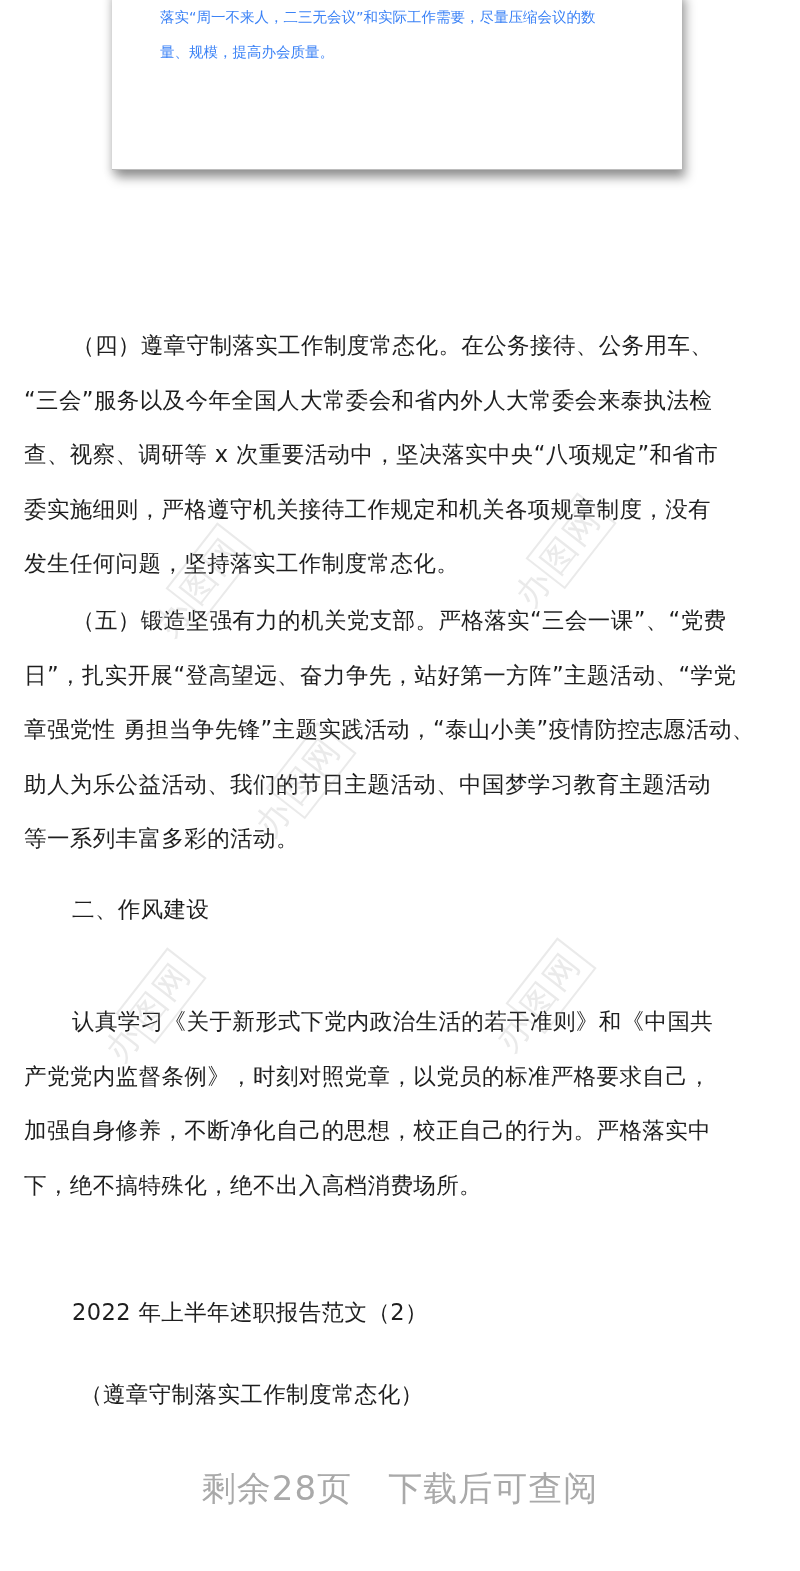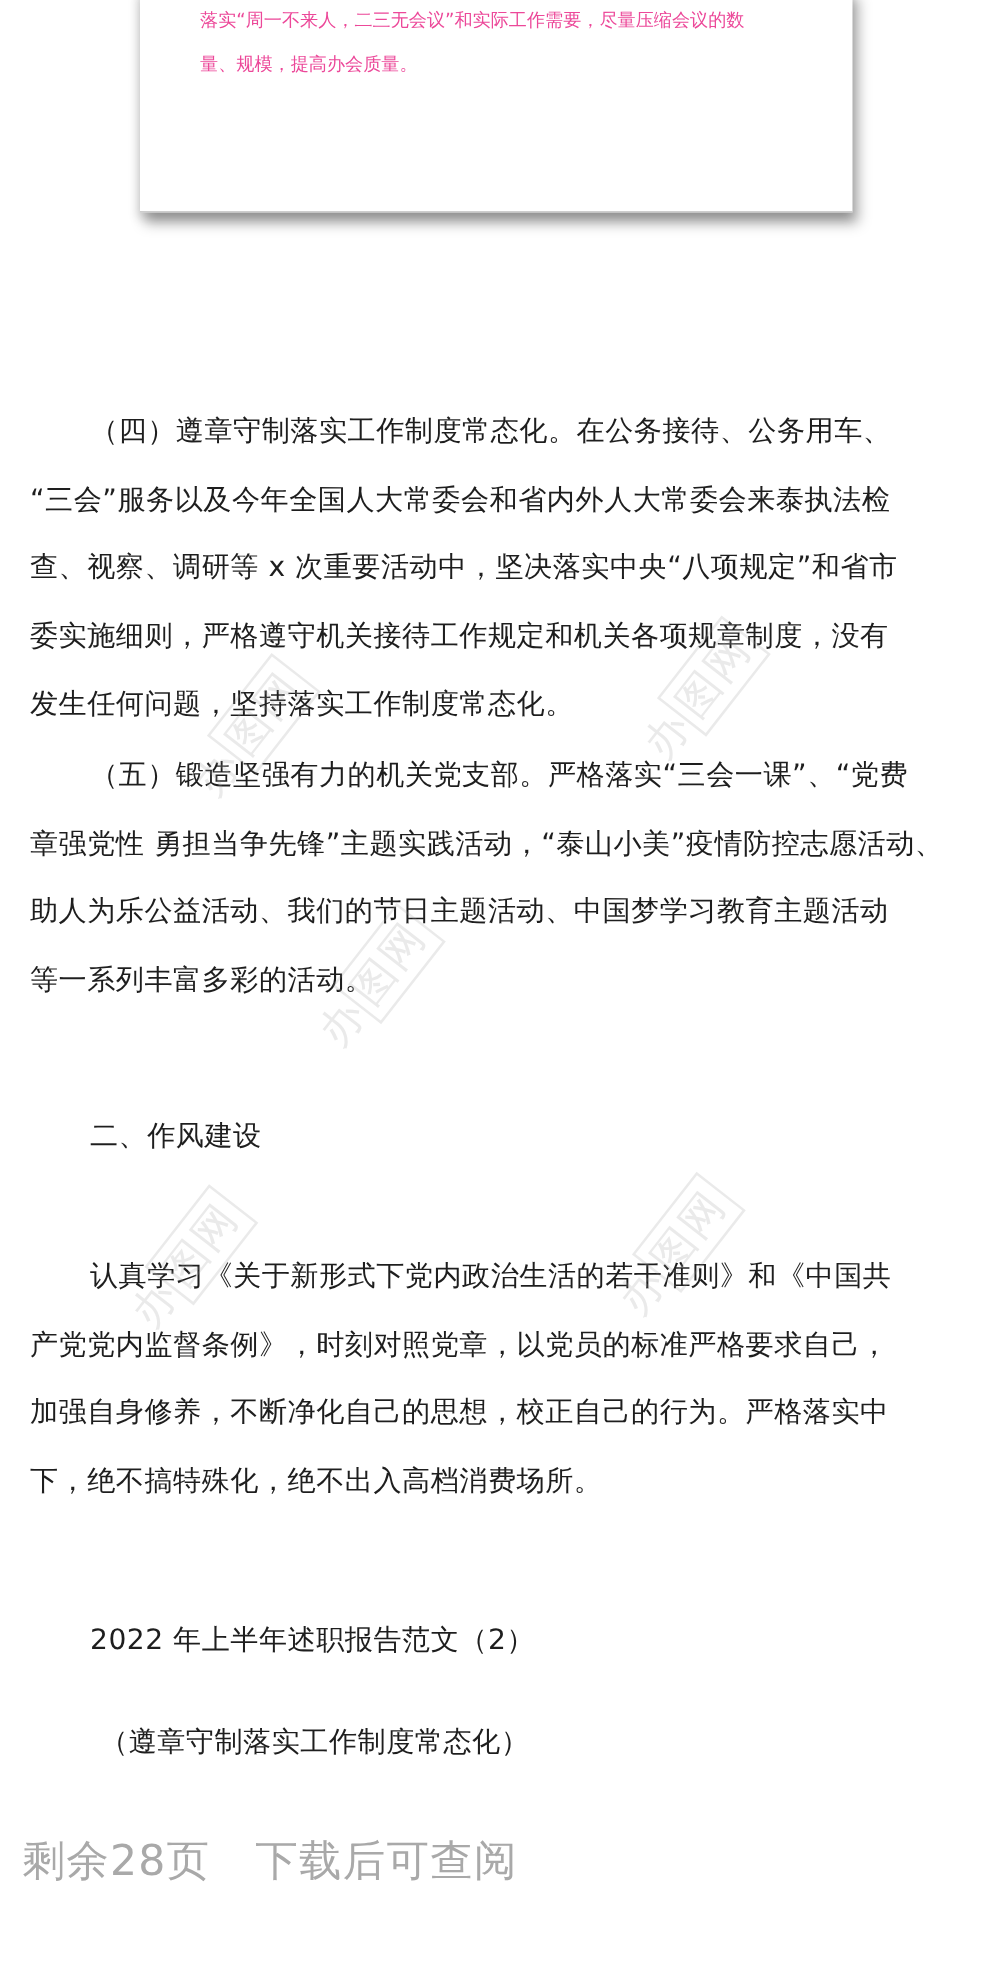"落实“周一不来人，二三无会议”和实际工作需要，尽量压缩会议的数" .card-text { color: #ec4899 -> #3b82f6 }
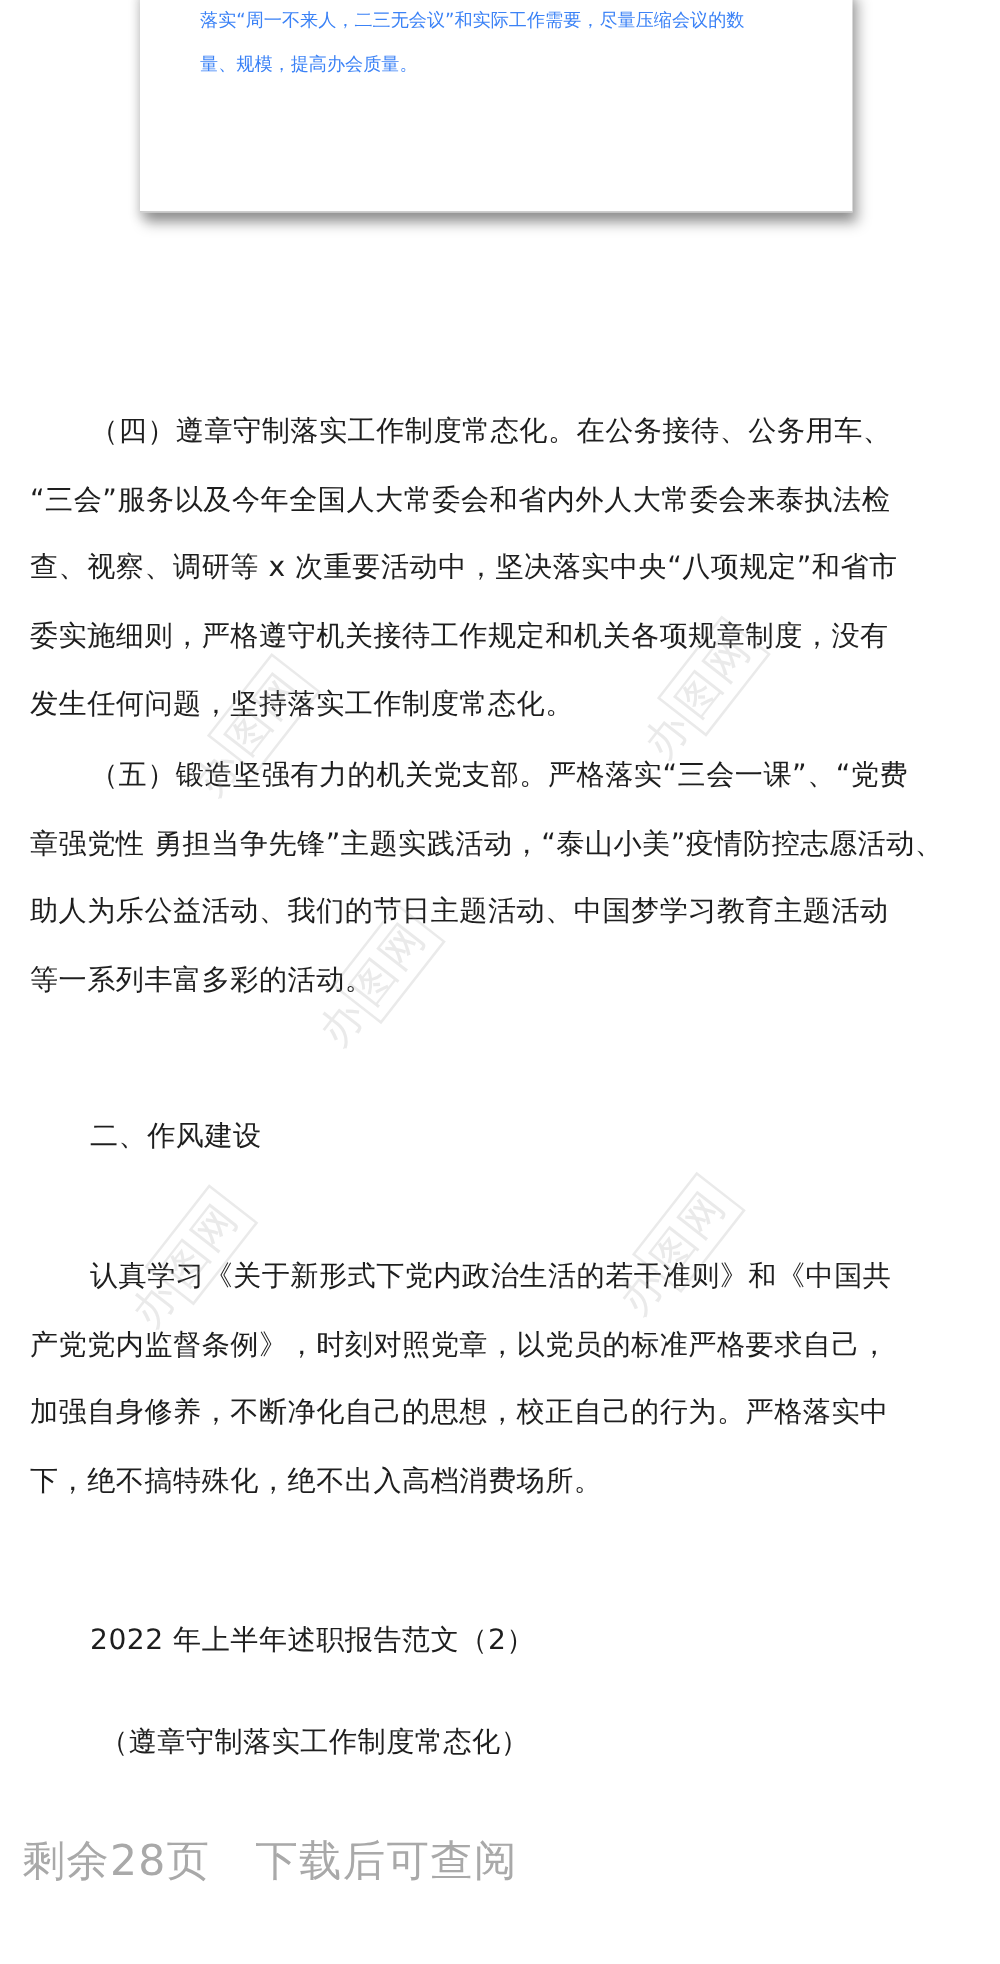"日”，扎实开展“登高望远、奋力争先，站好第一方阵”主题活动、“学党" p.line { html: none -> <p>日”，扎实开展“登高望远、奋力争先，站好第一方阵”主题活动、“学党</p> }
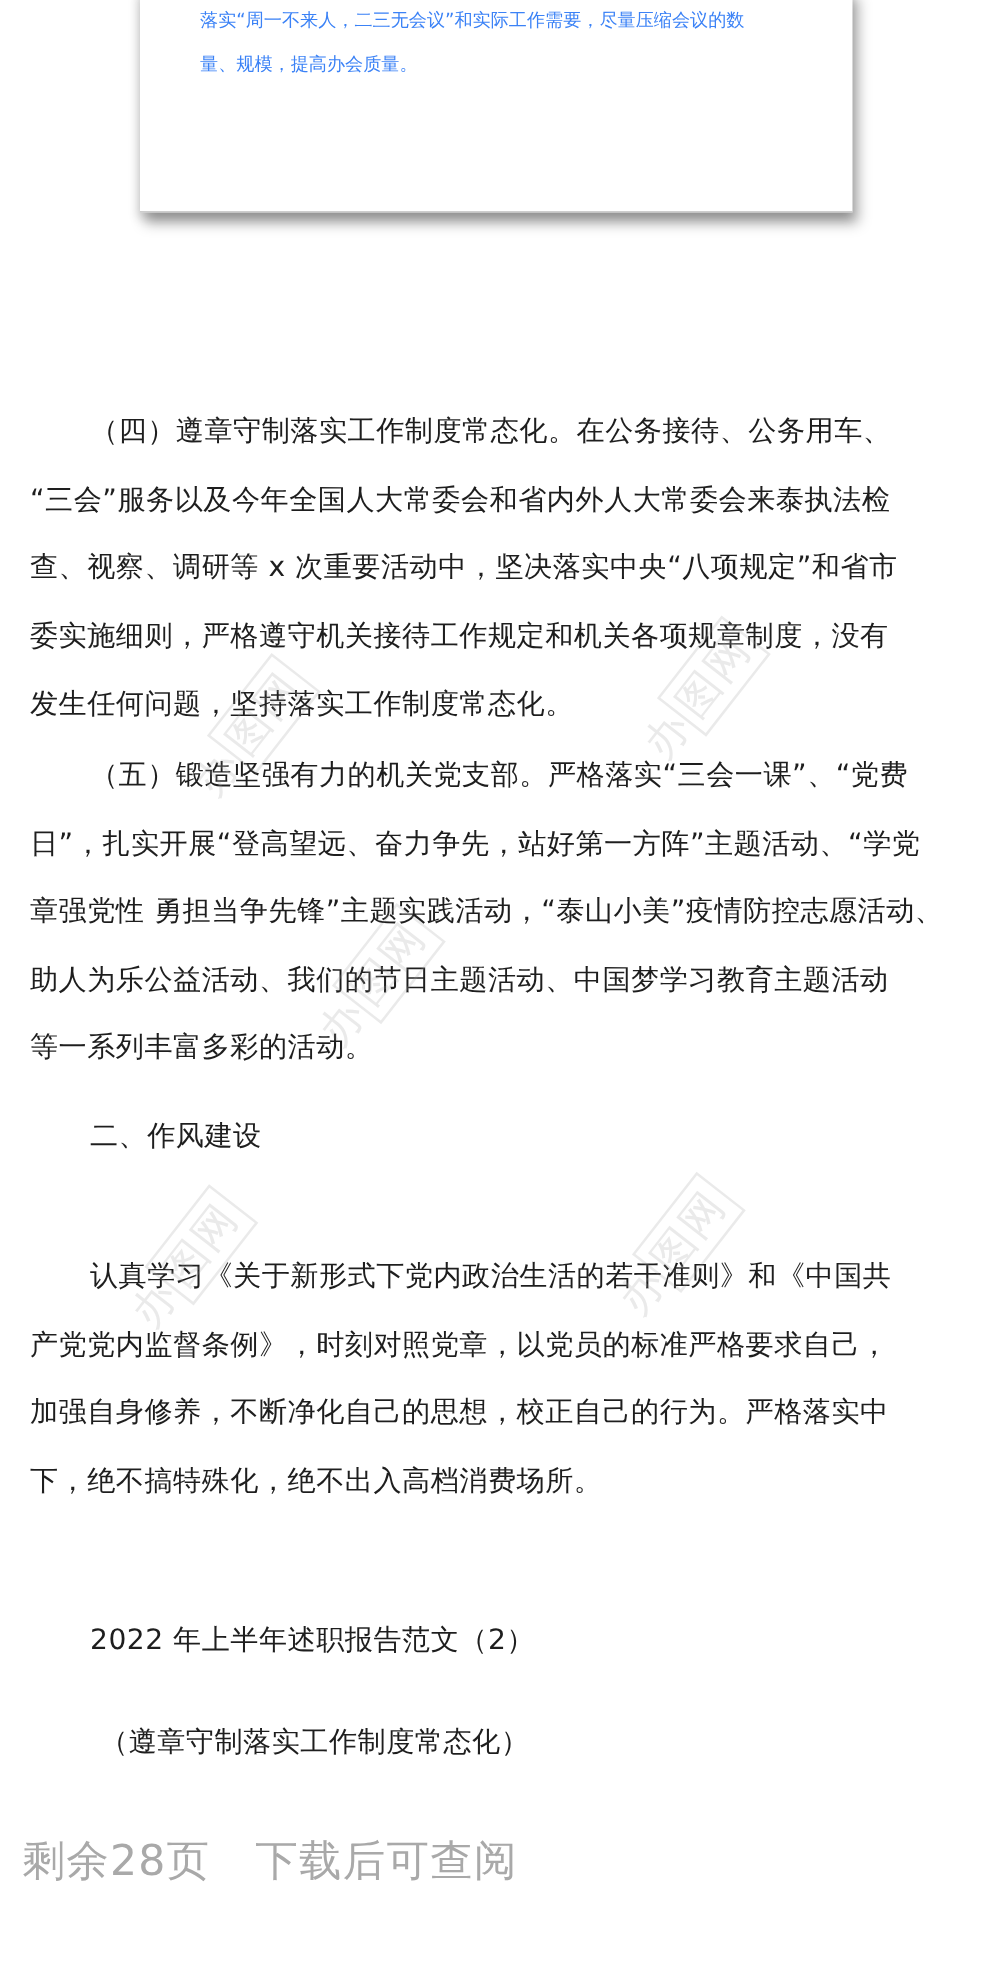"剩余28页 下载后可查阅" .more { text-align: none -> center }
